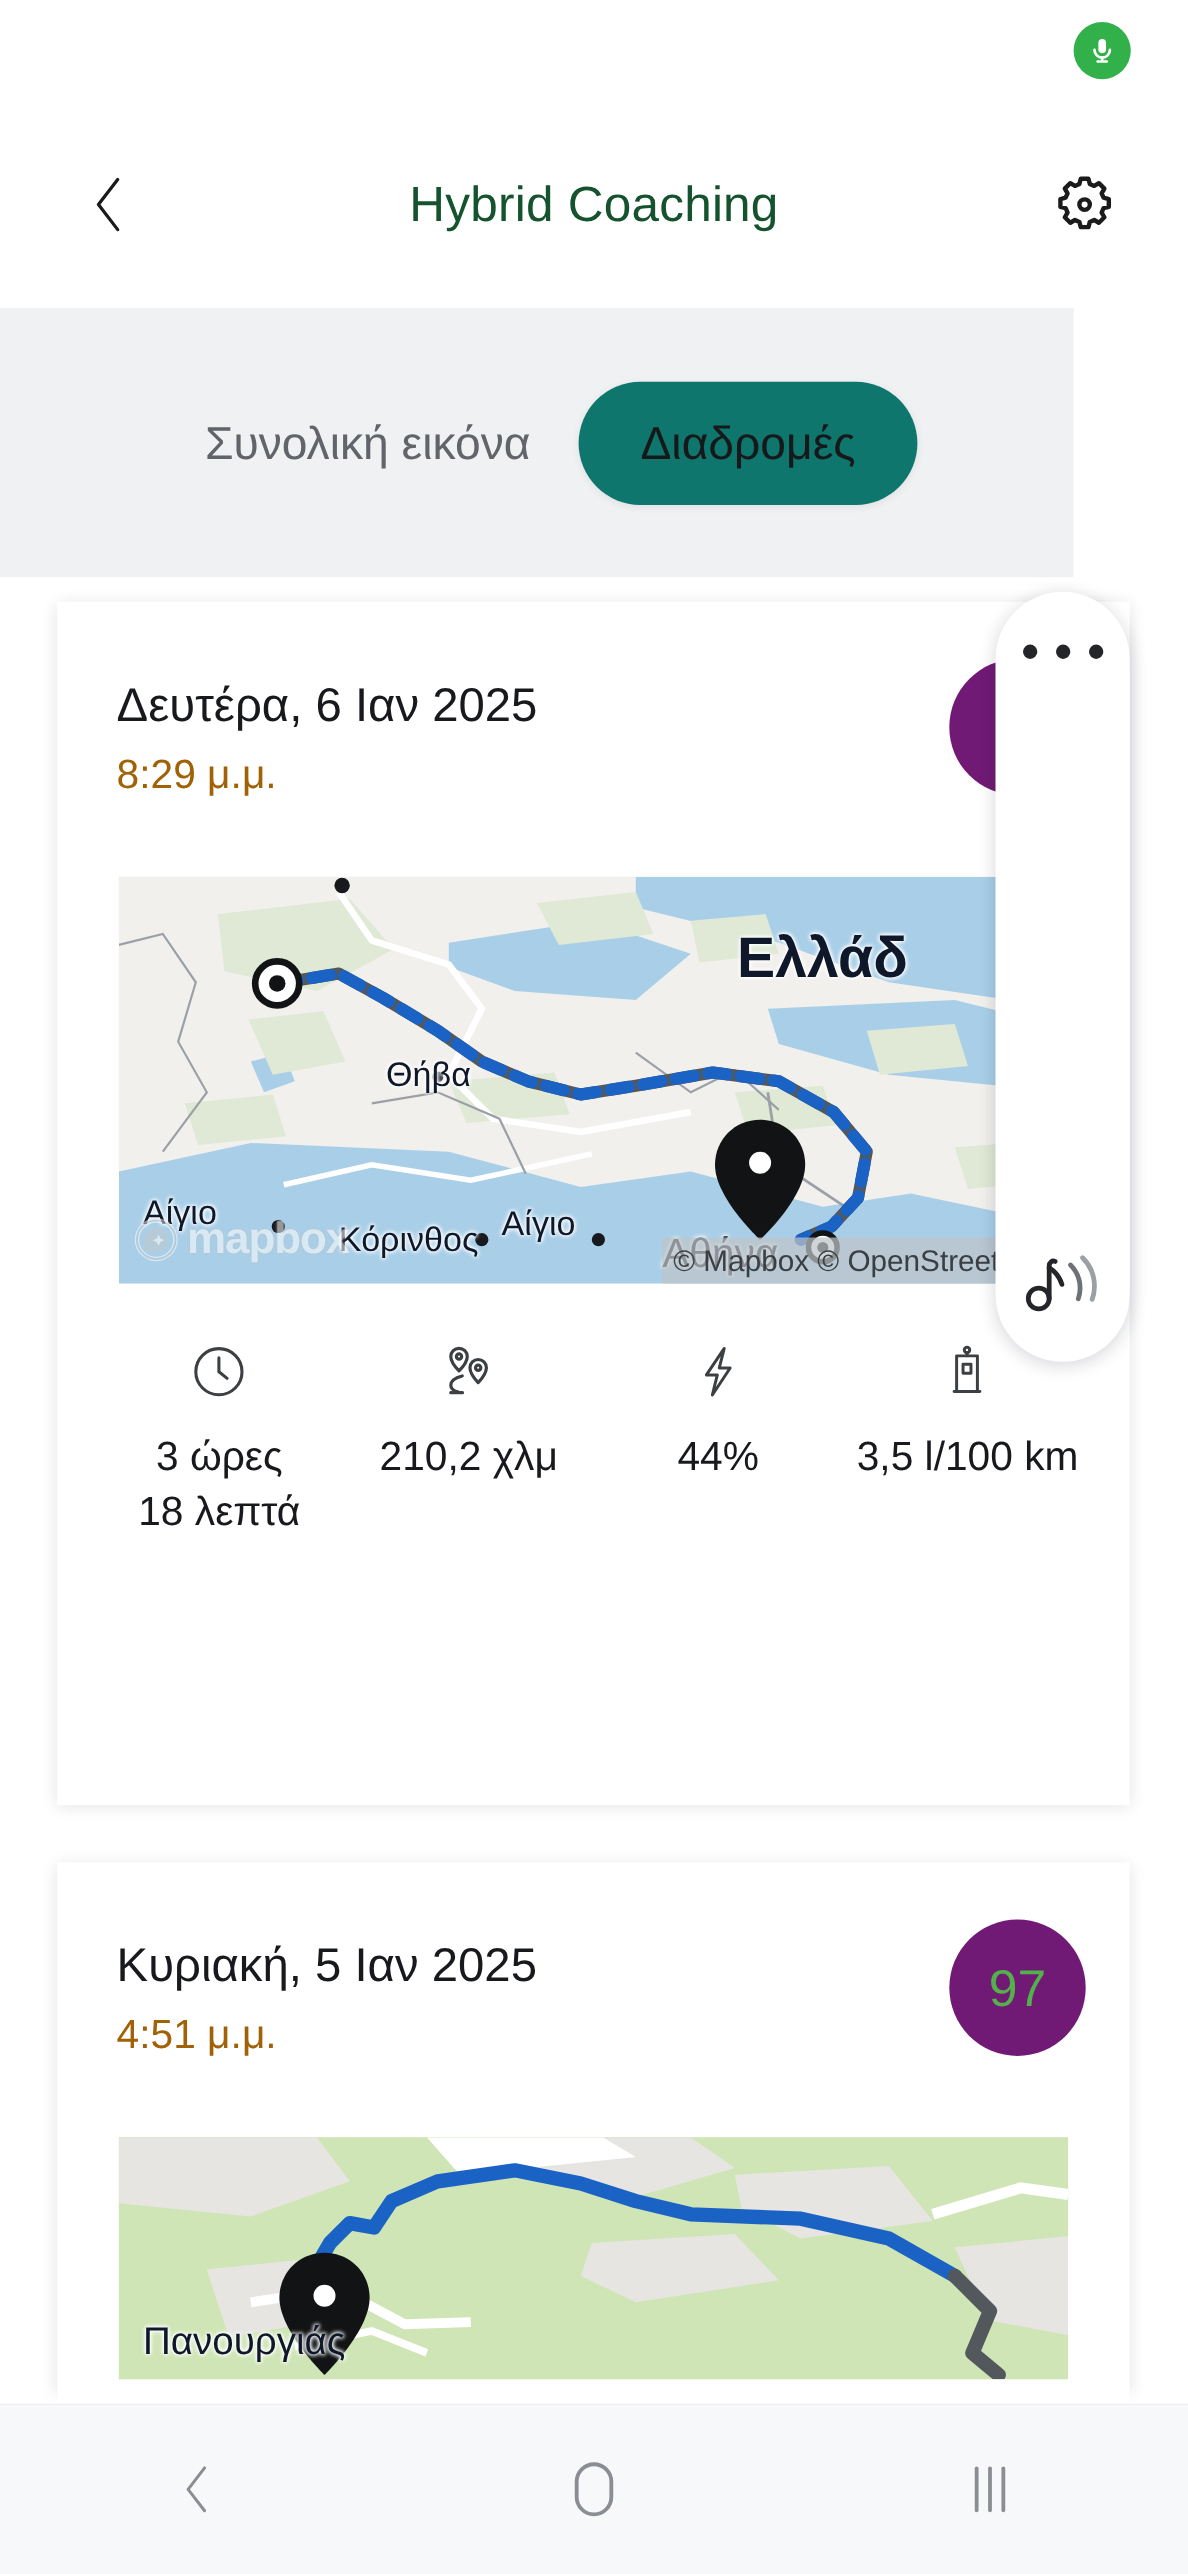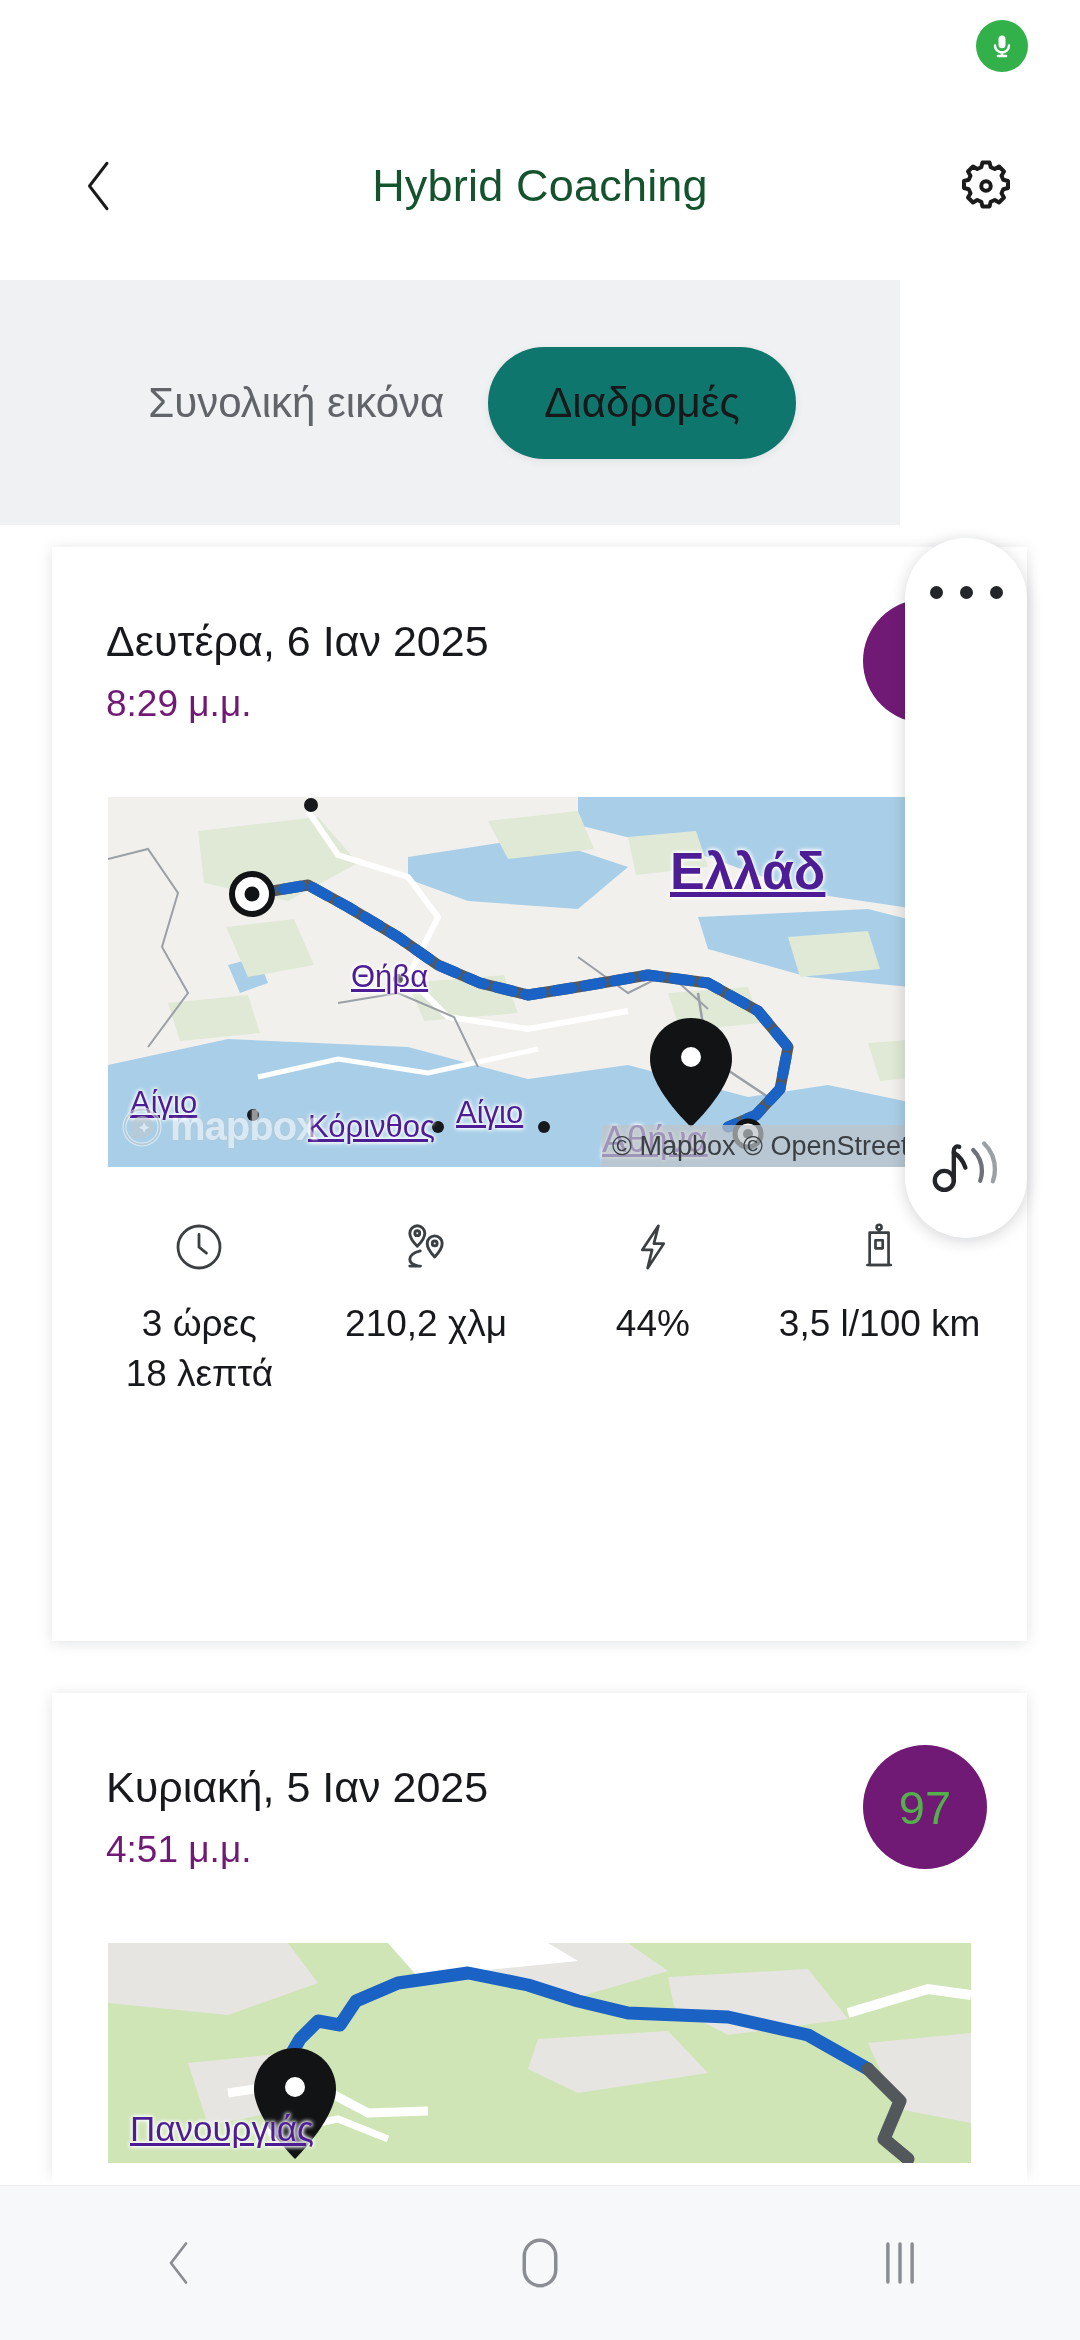"Συνολική εικόνα" .tabstrip { width: 900px -> 976px }
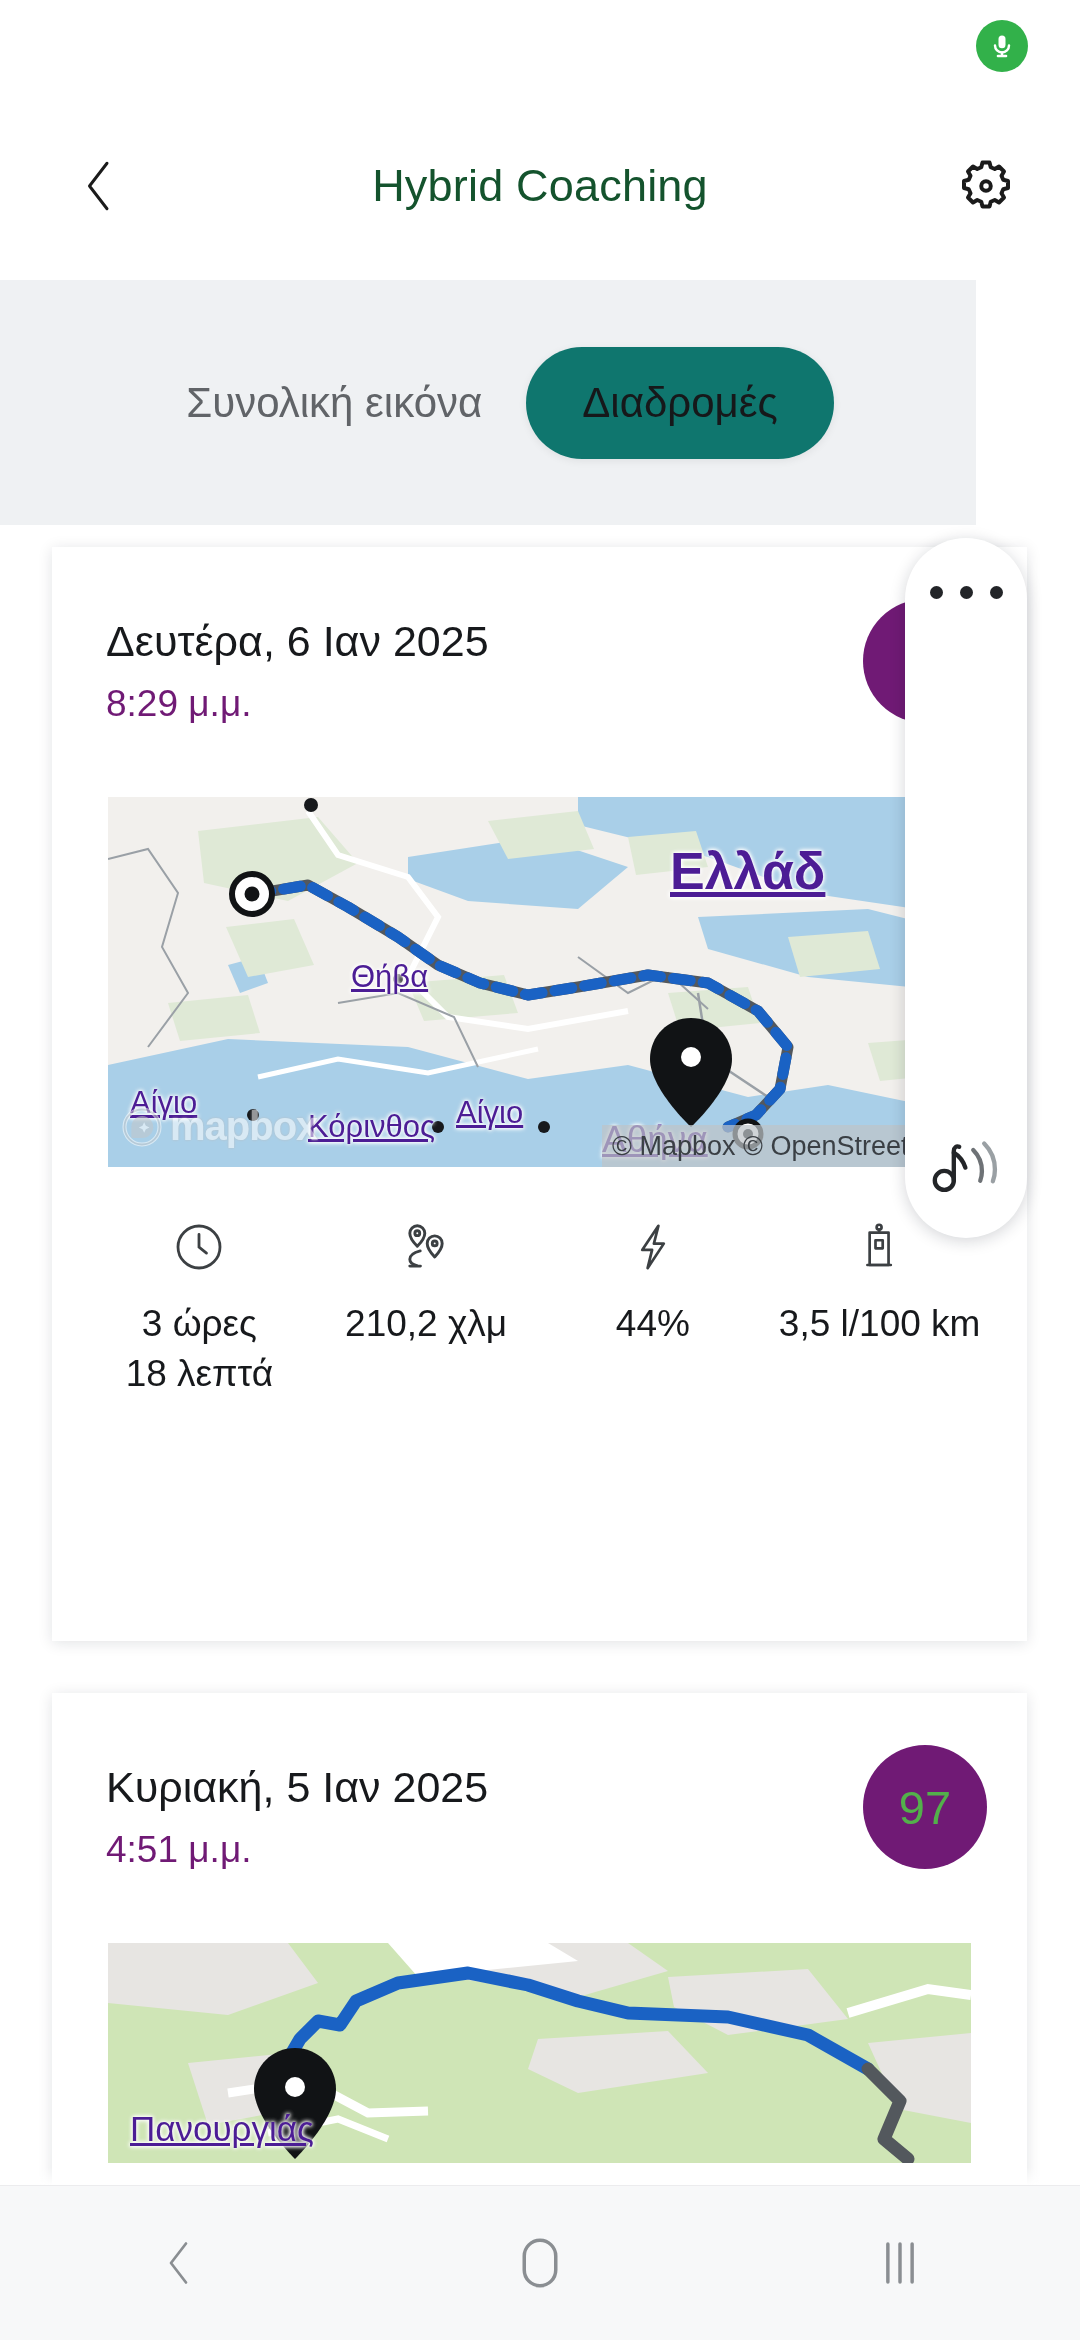"8:29 μ.μ." .card-time { color: #701a75 -> #a16207 }
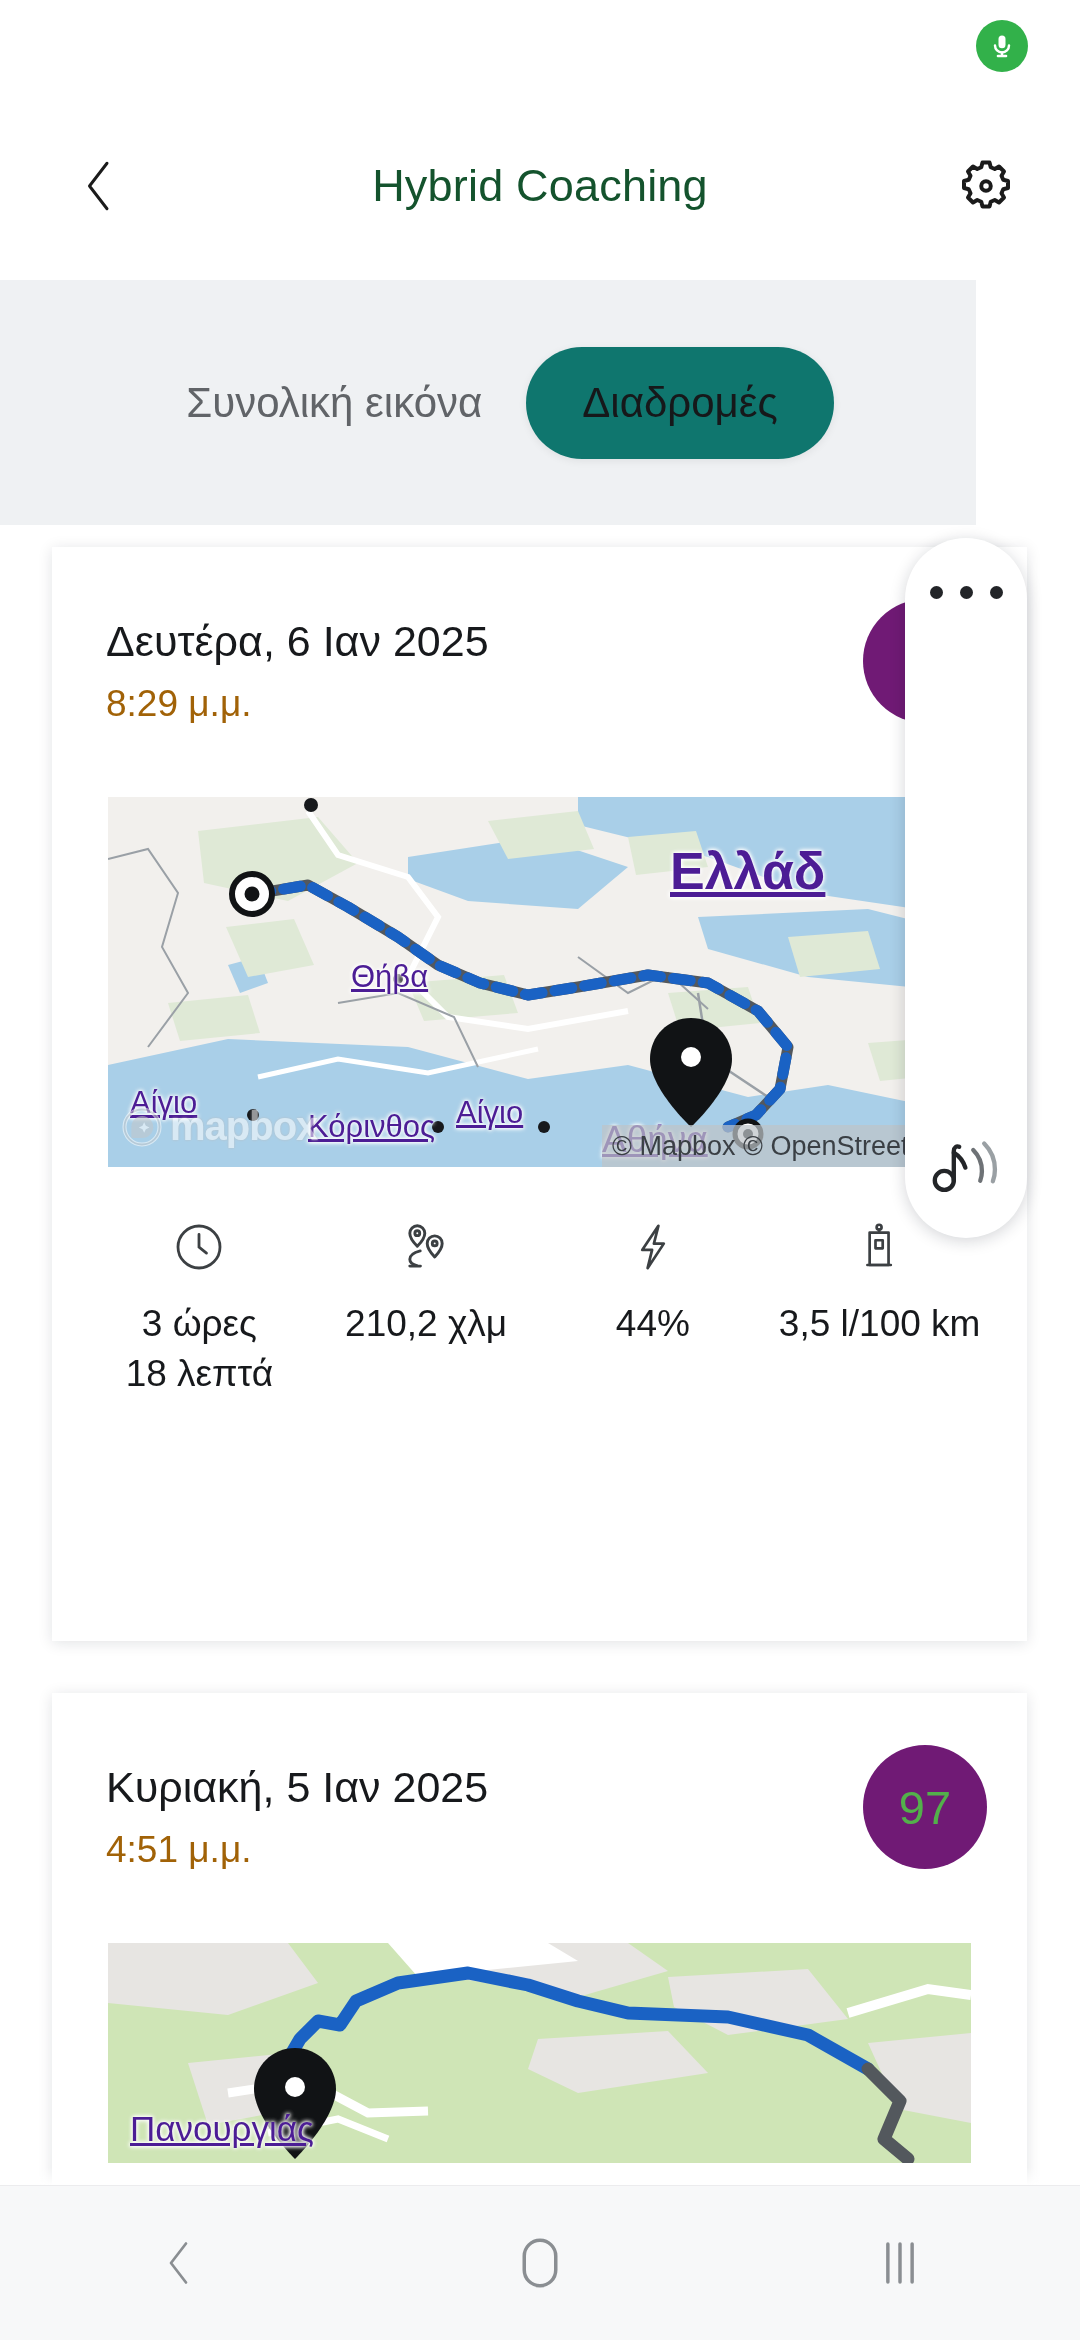"Ελλάδ" .map-label { color: #4c1d95 -> #0f172a; text-decoration: underline -> none }
